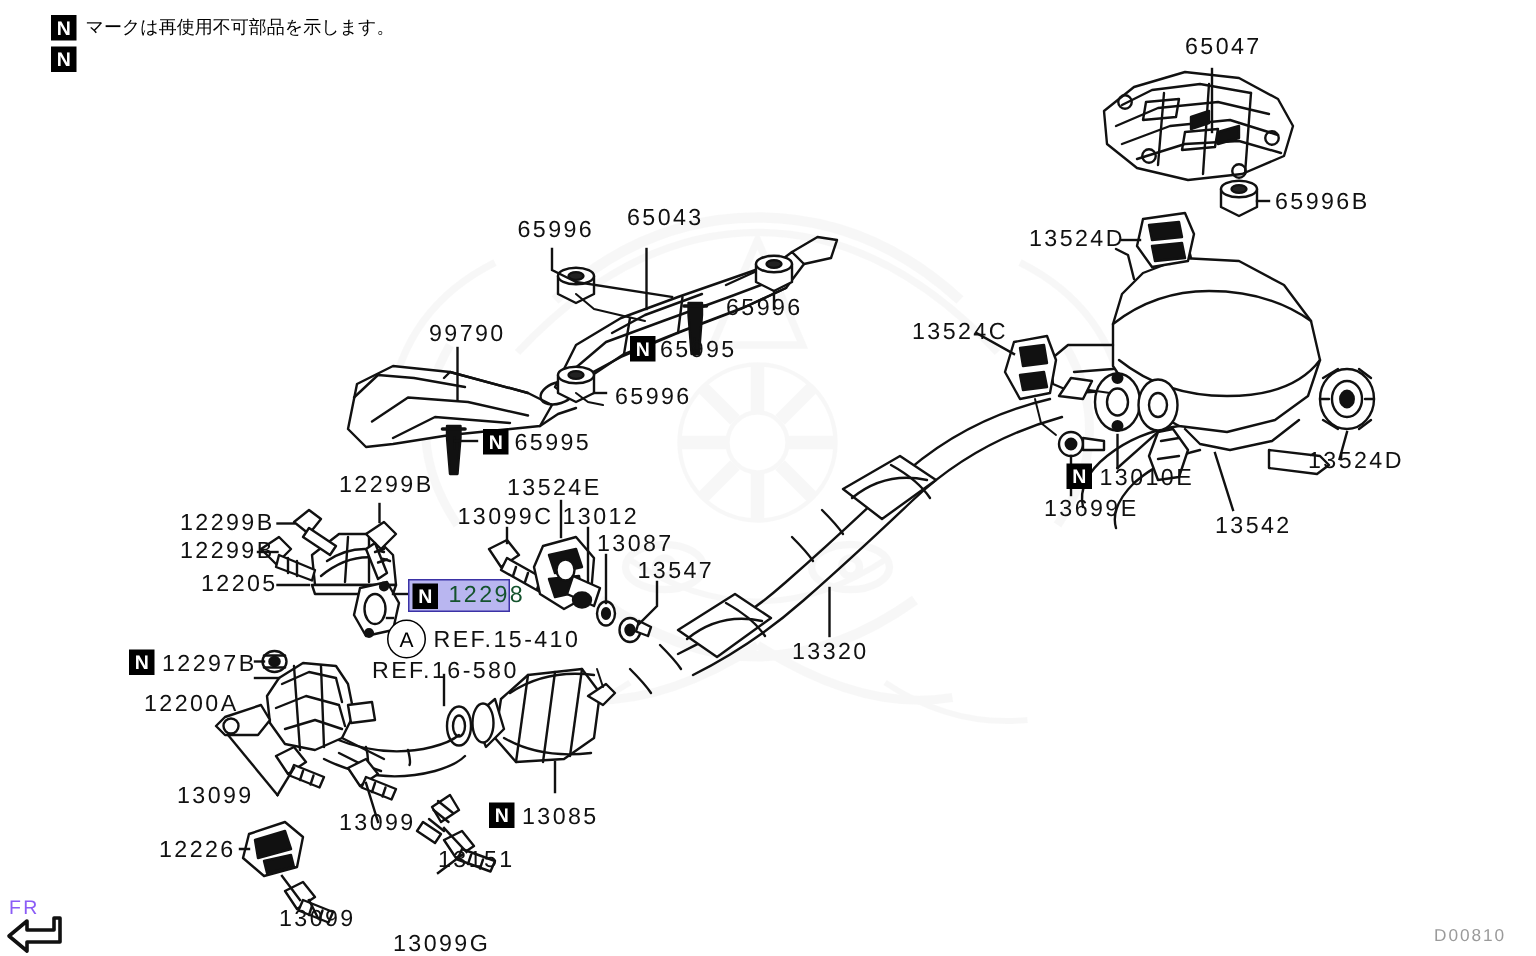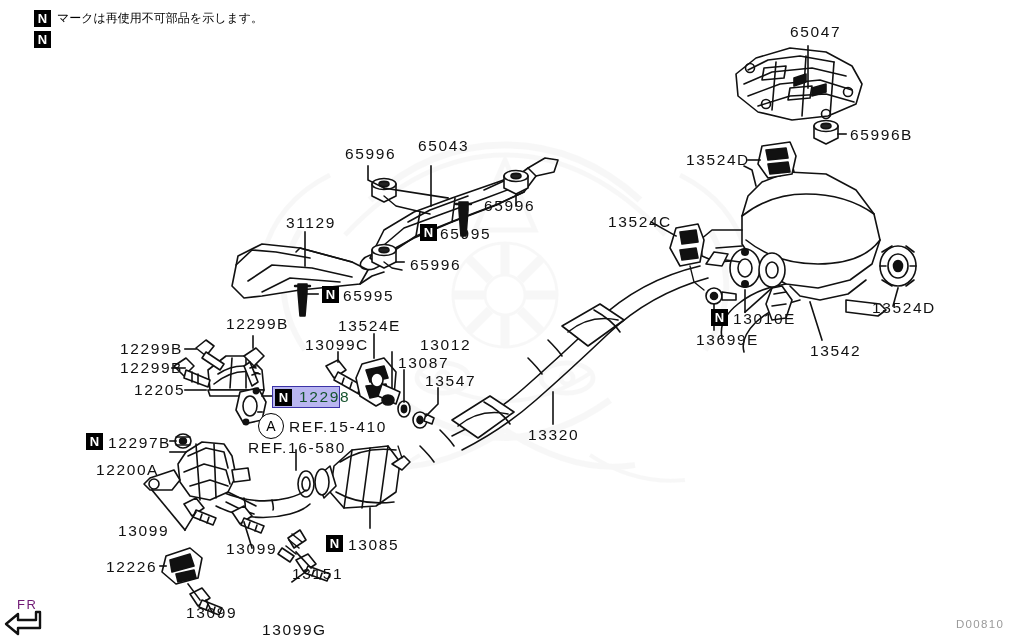"31129" div.lbl { text: 31129 -> 99790 }
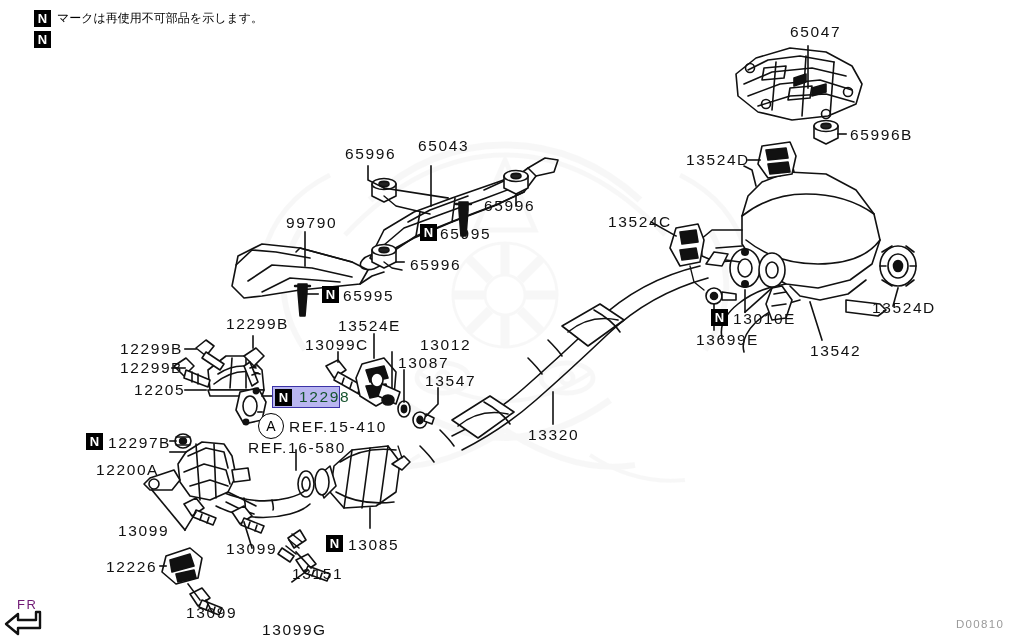"13012" div.lbl { margin-left: 45px -> none }
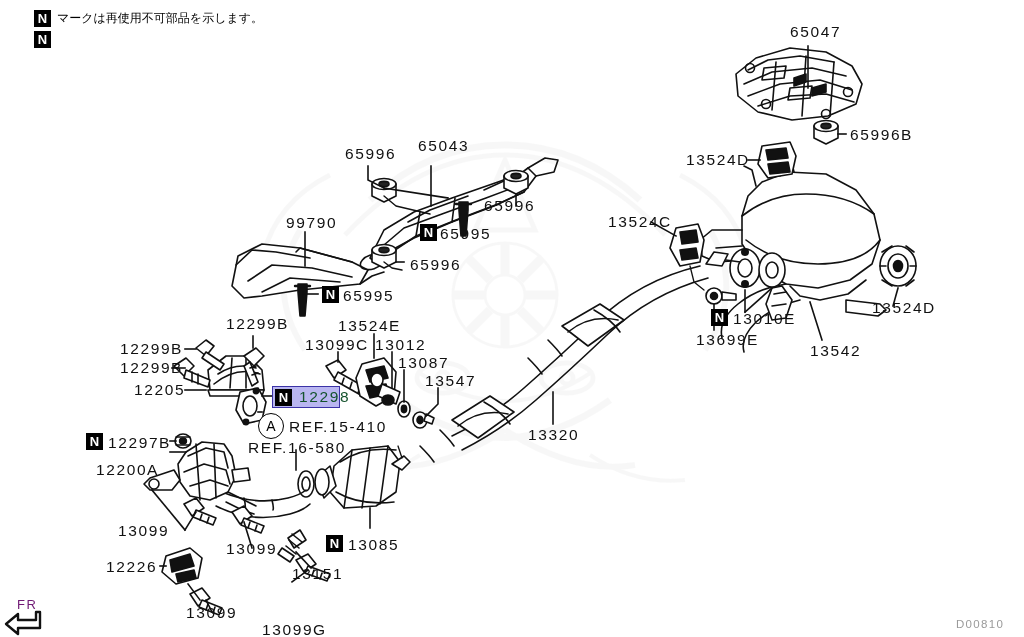"FR" .frtxt { color: #701a75 -> #8b5cf6; margin-left: 11px -> none }
